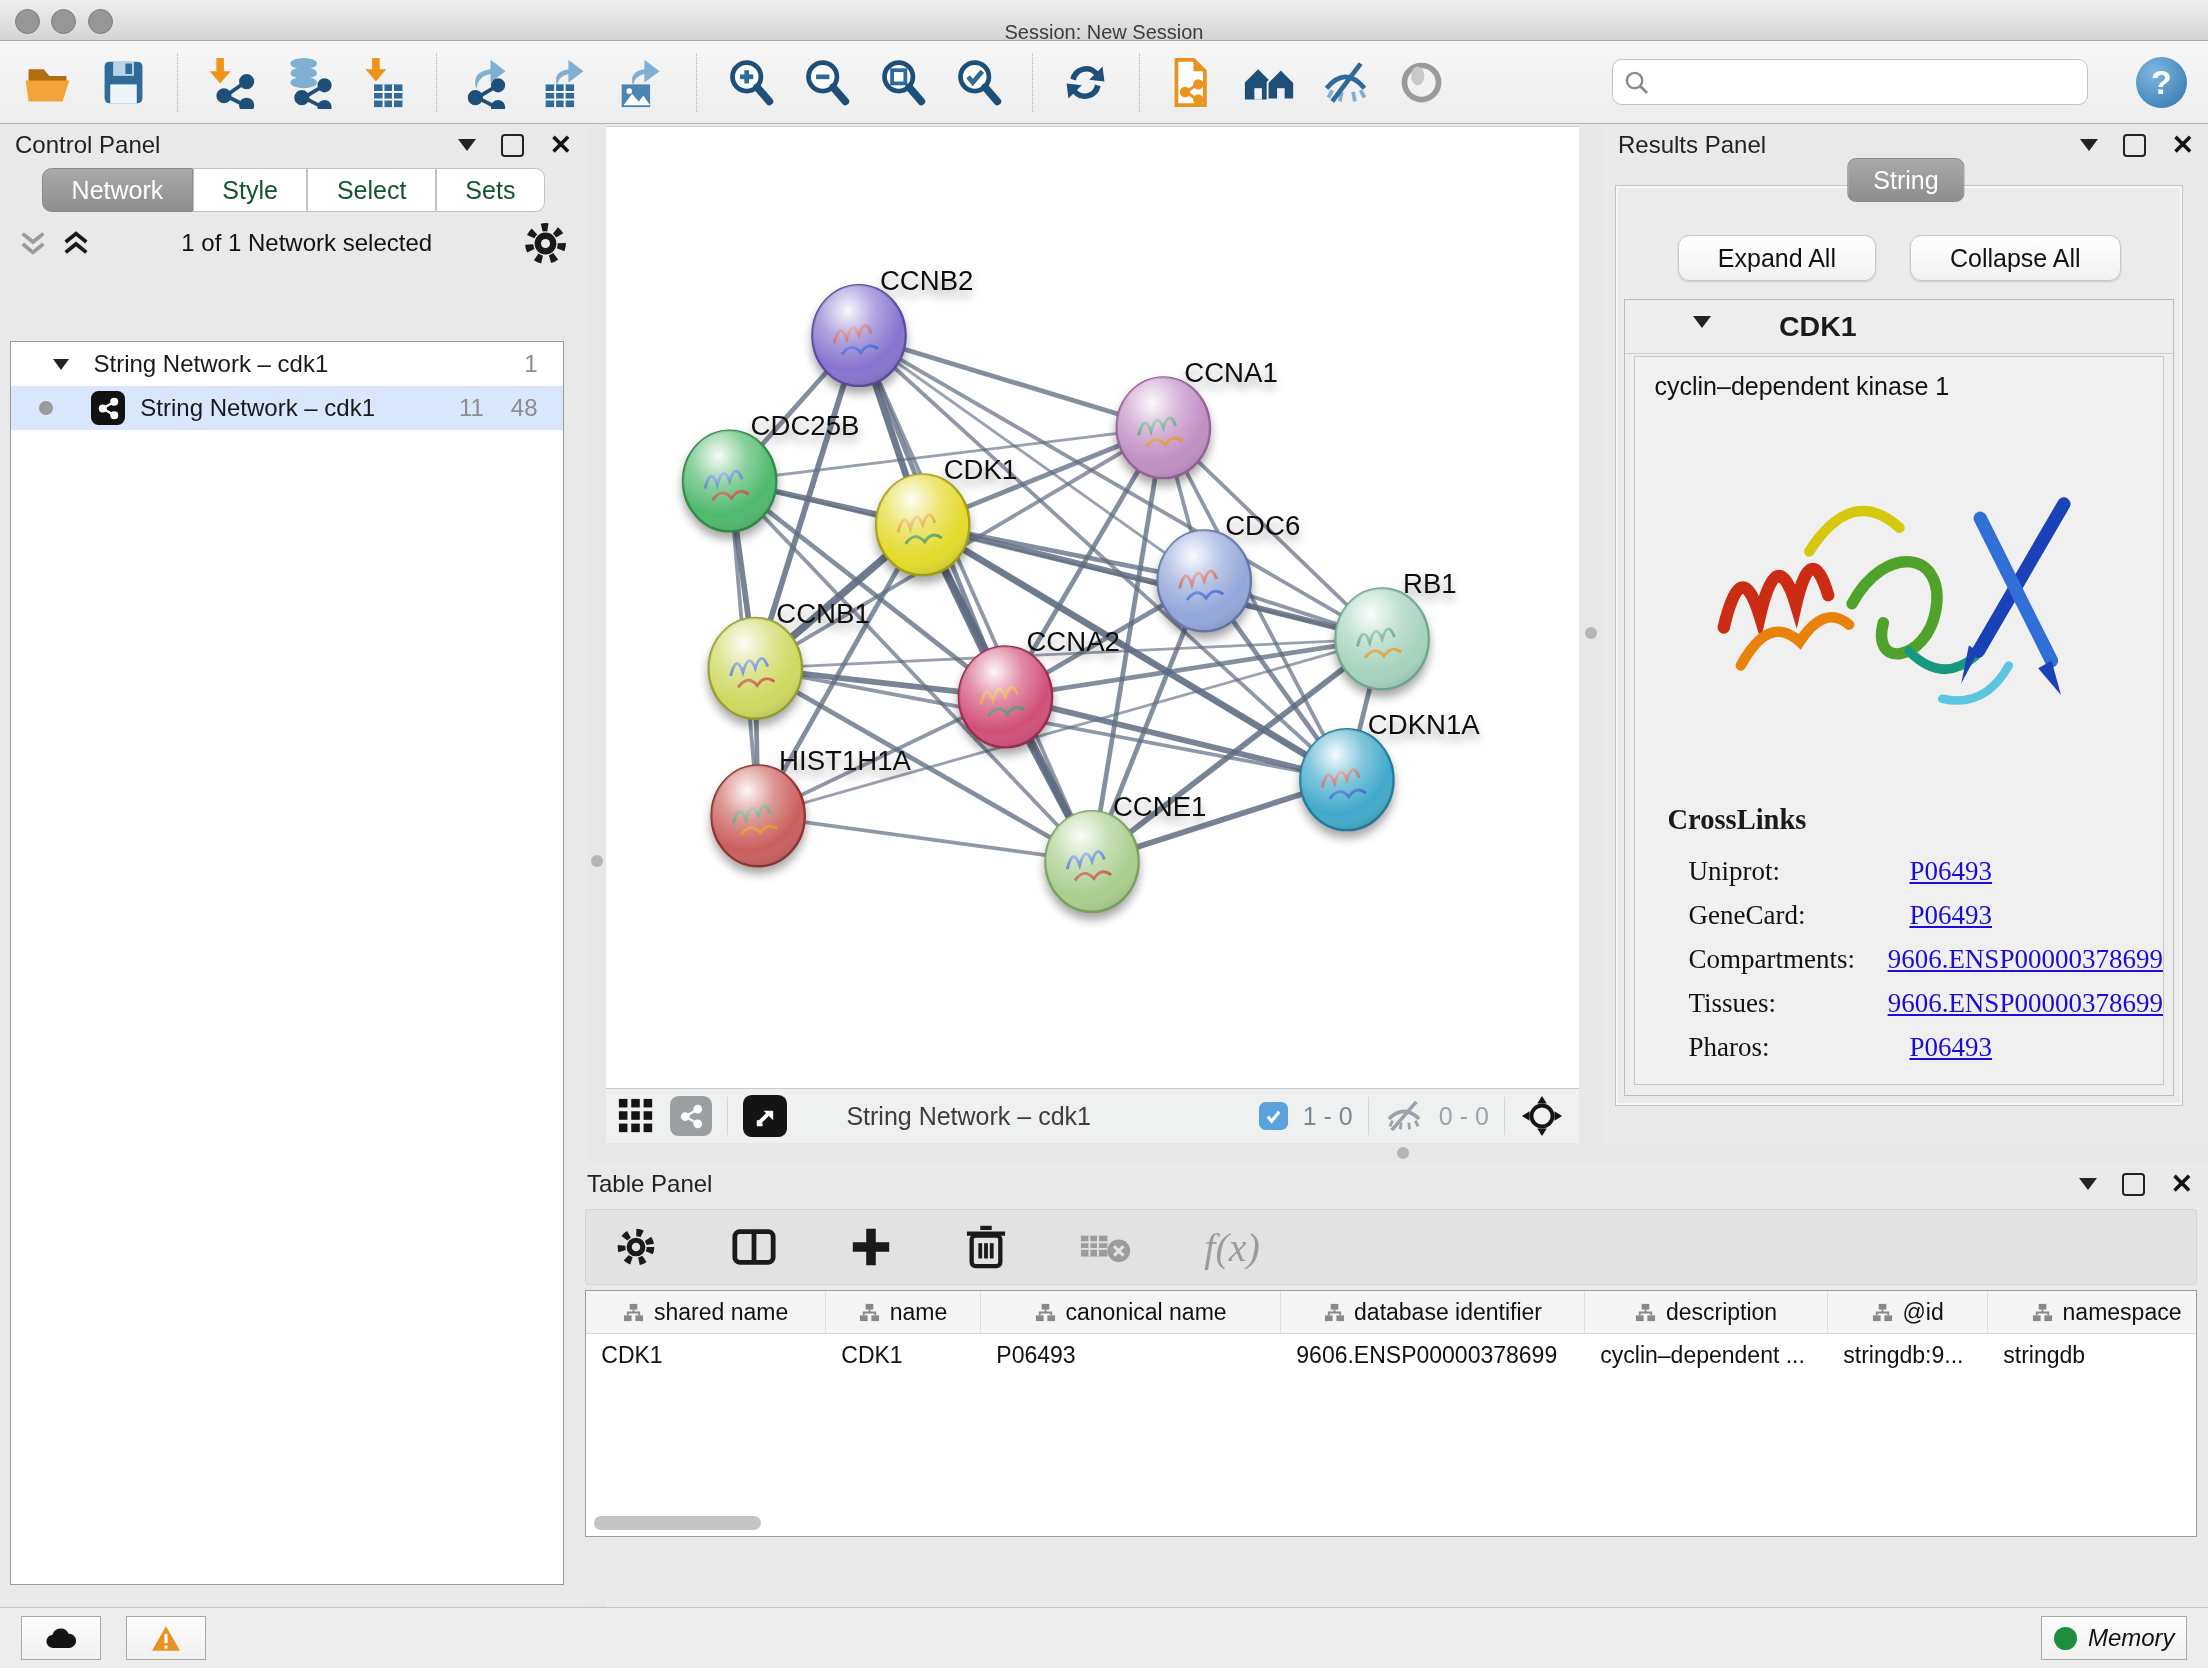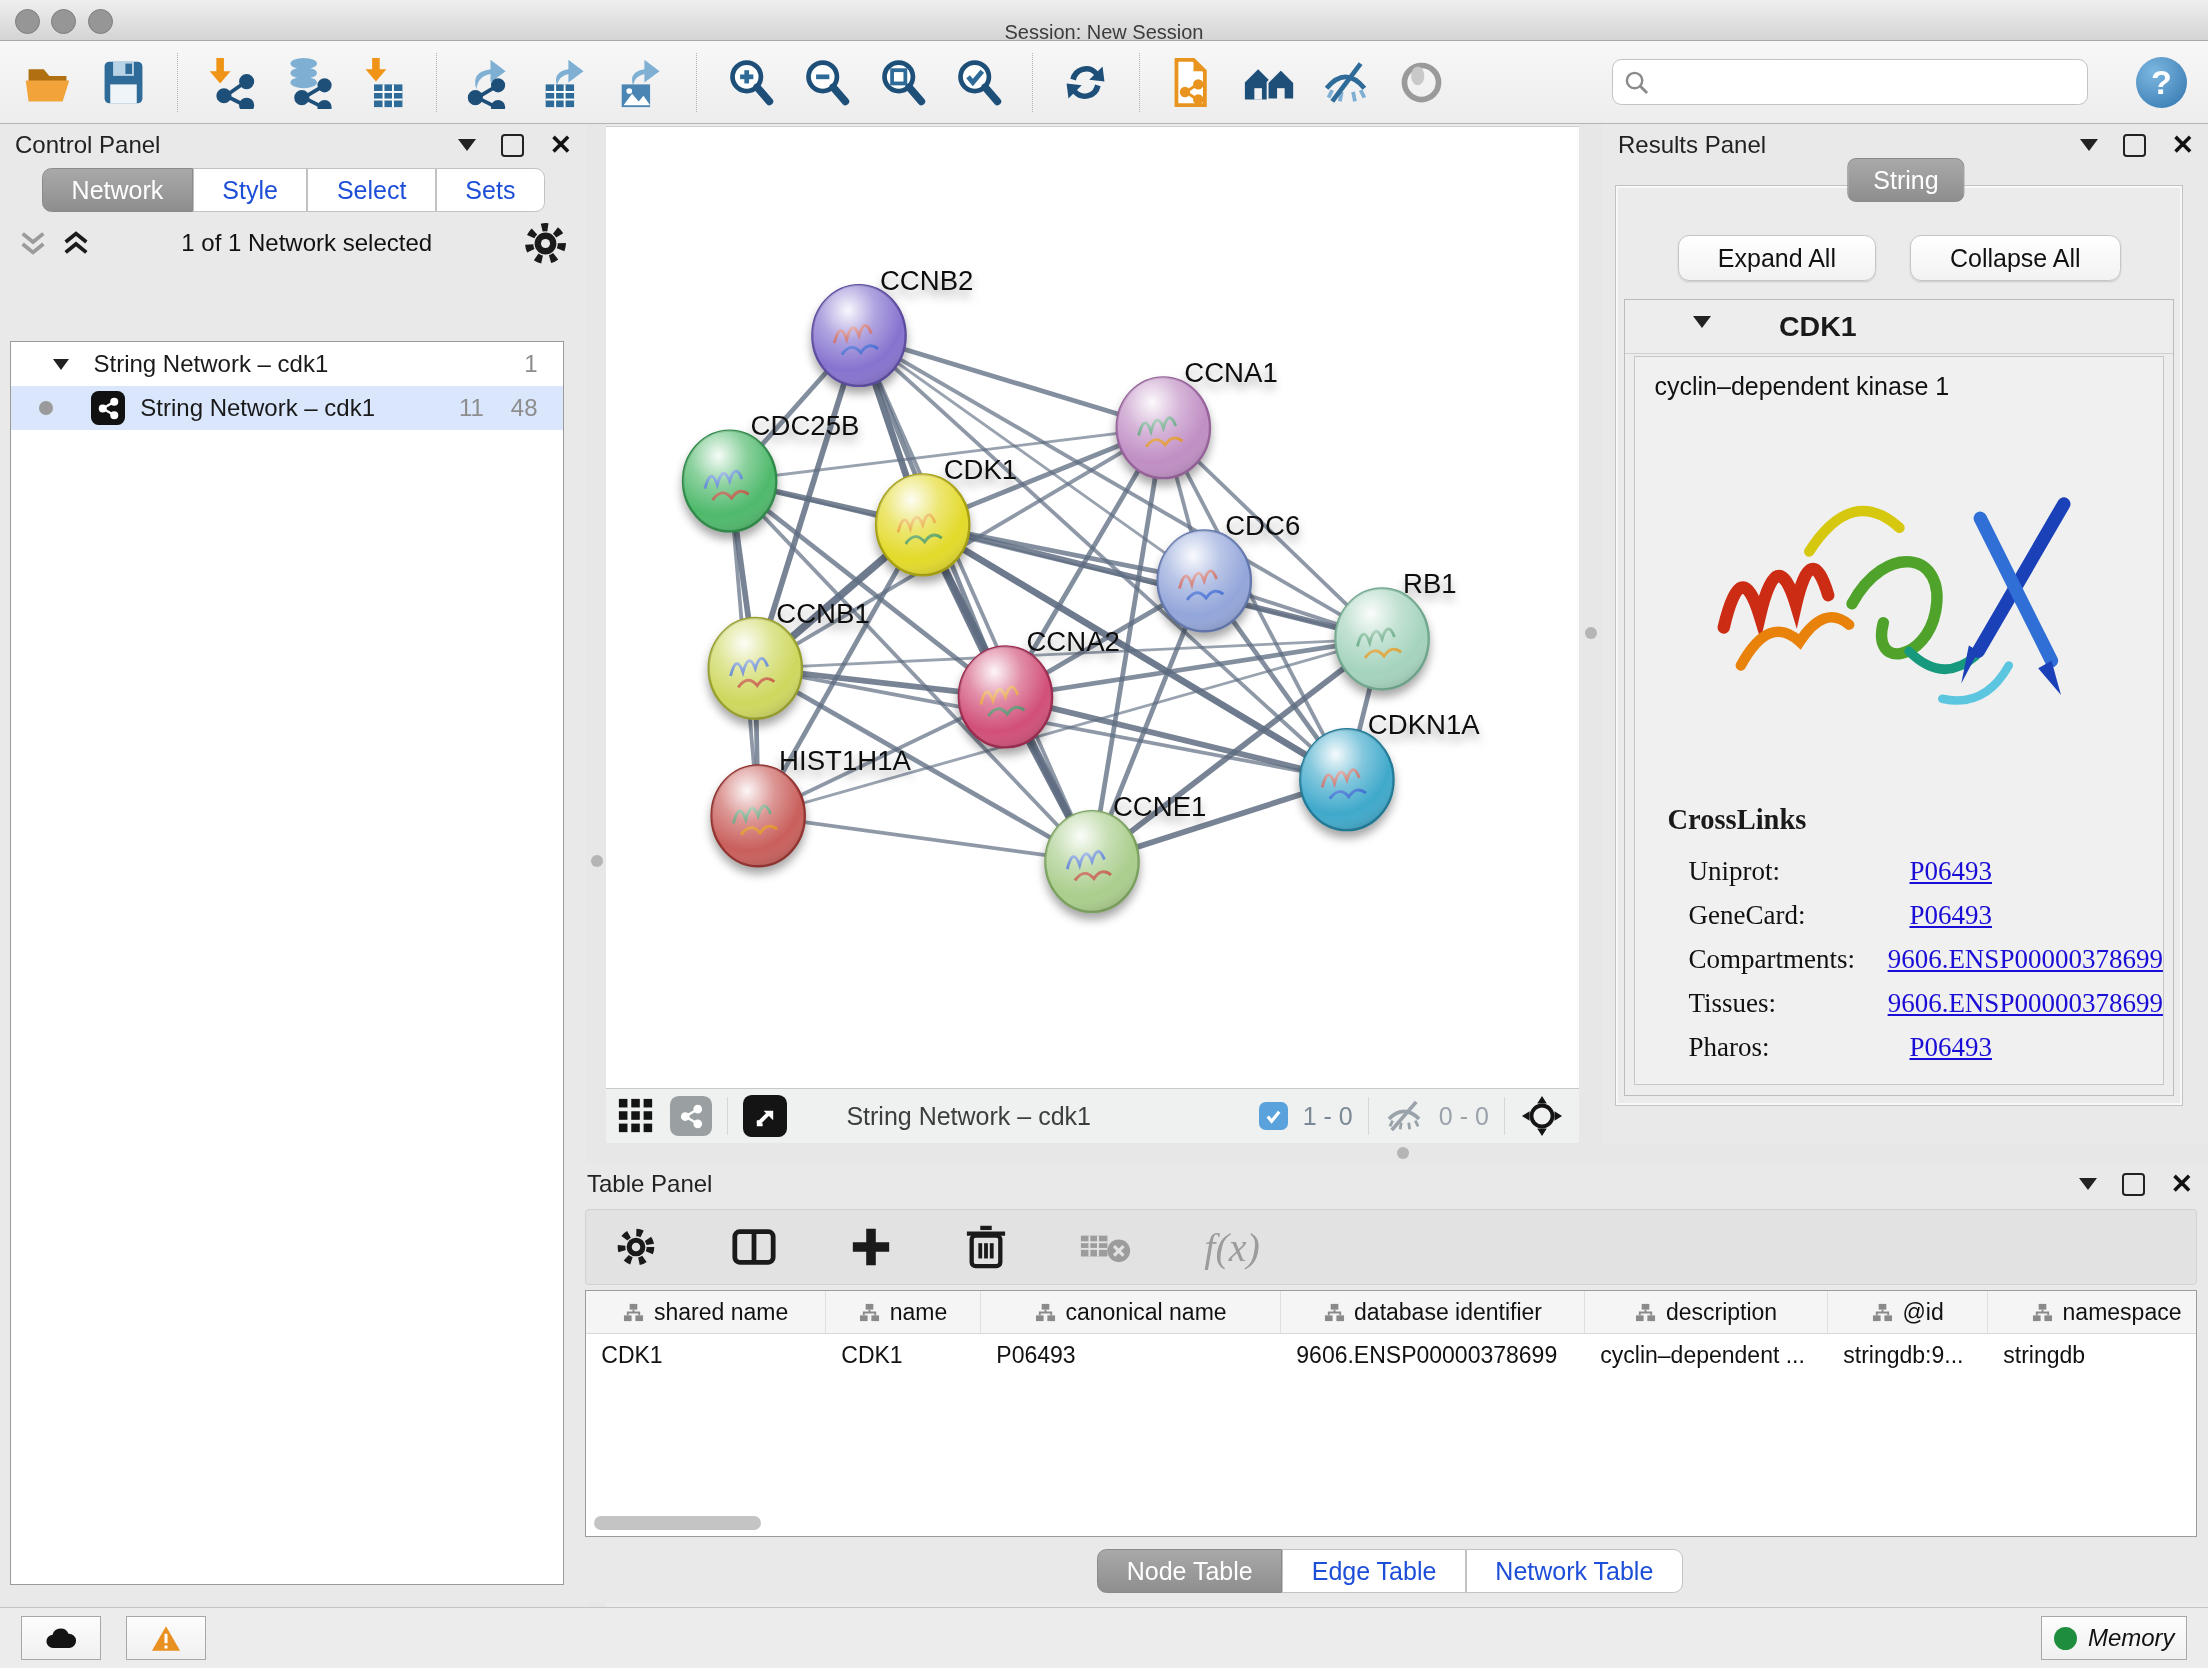"Style" .seg { color: #1d4ed8 -> #14532d }
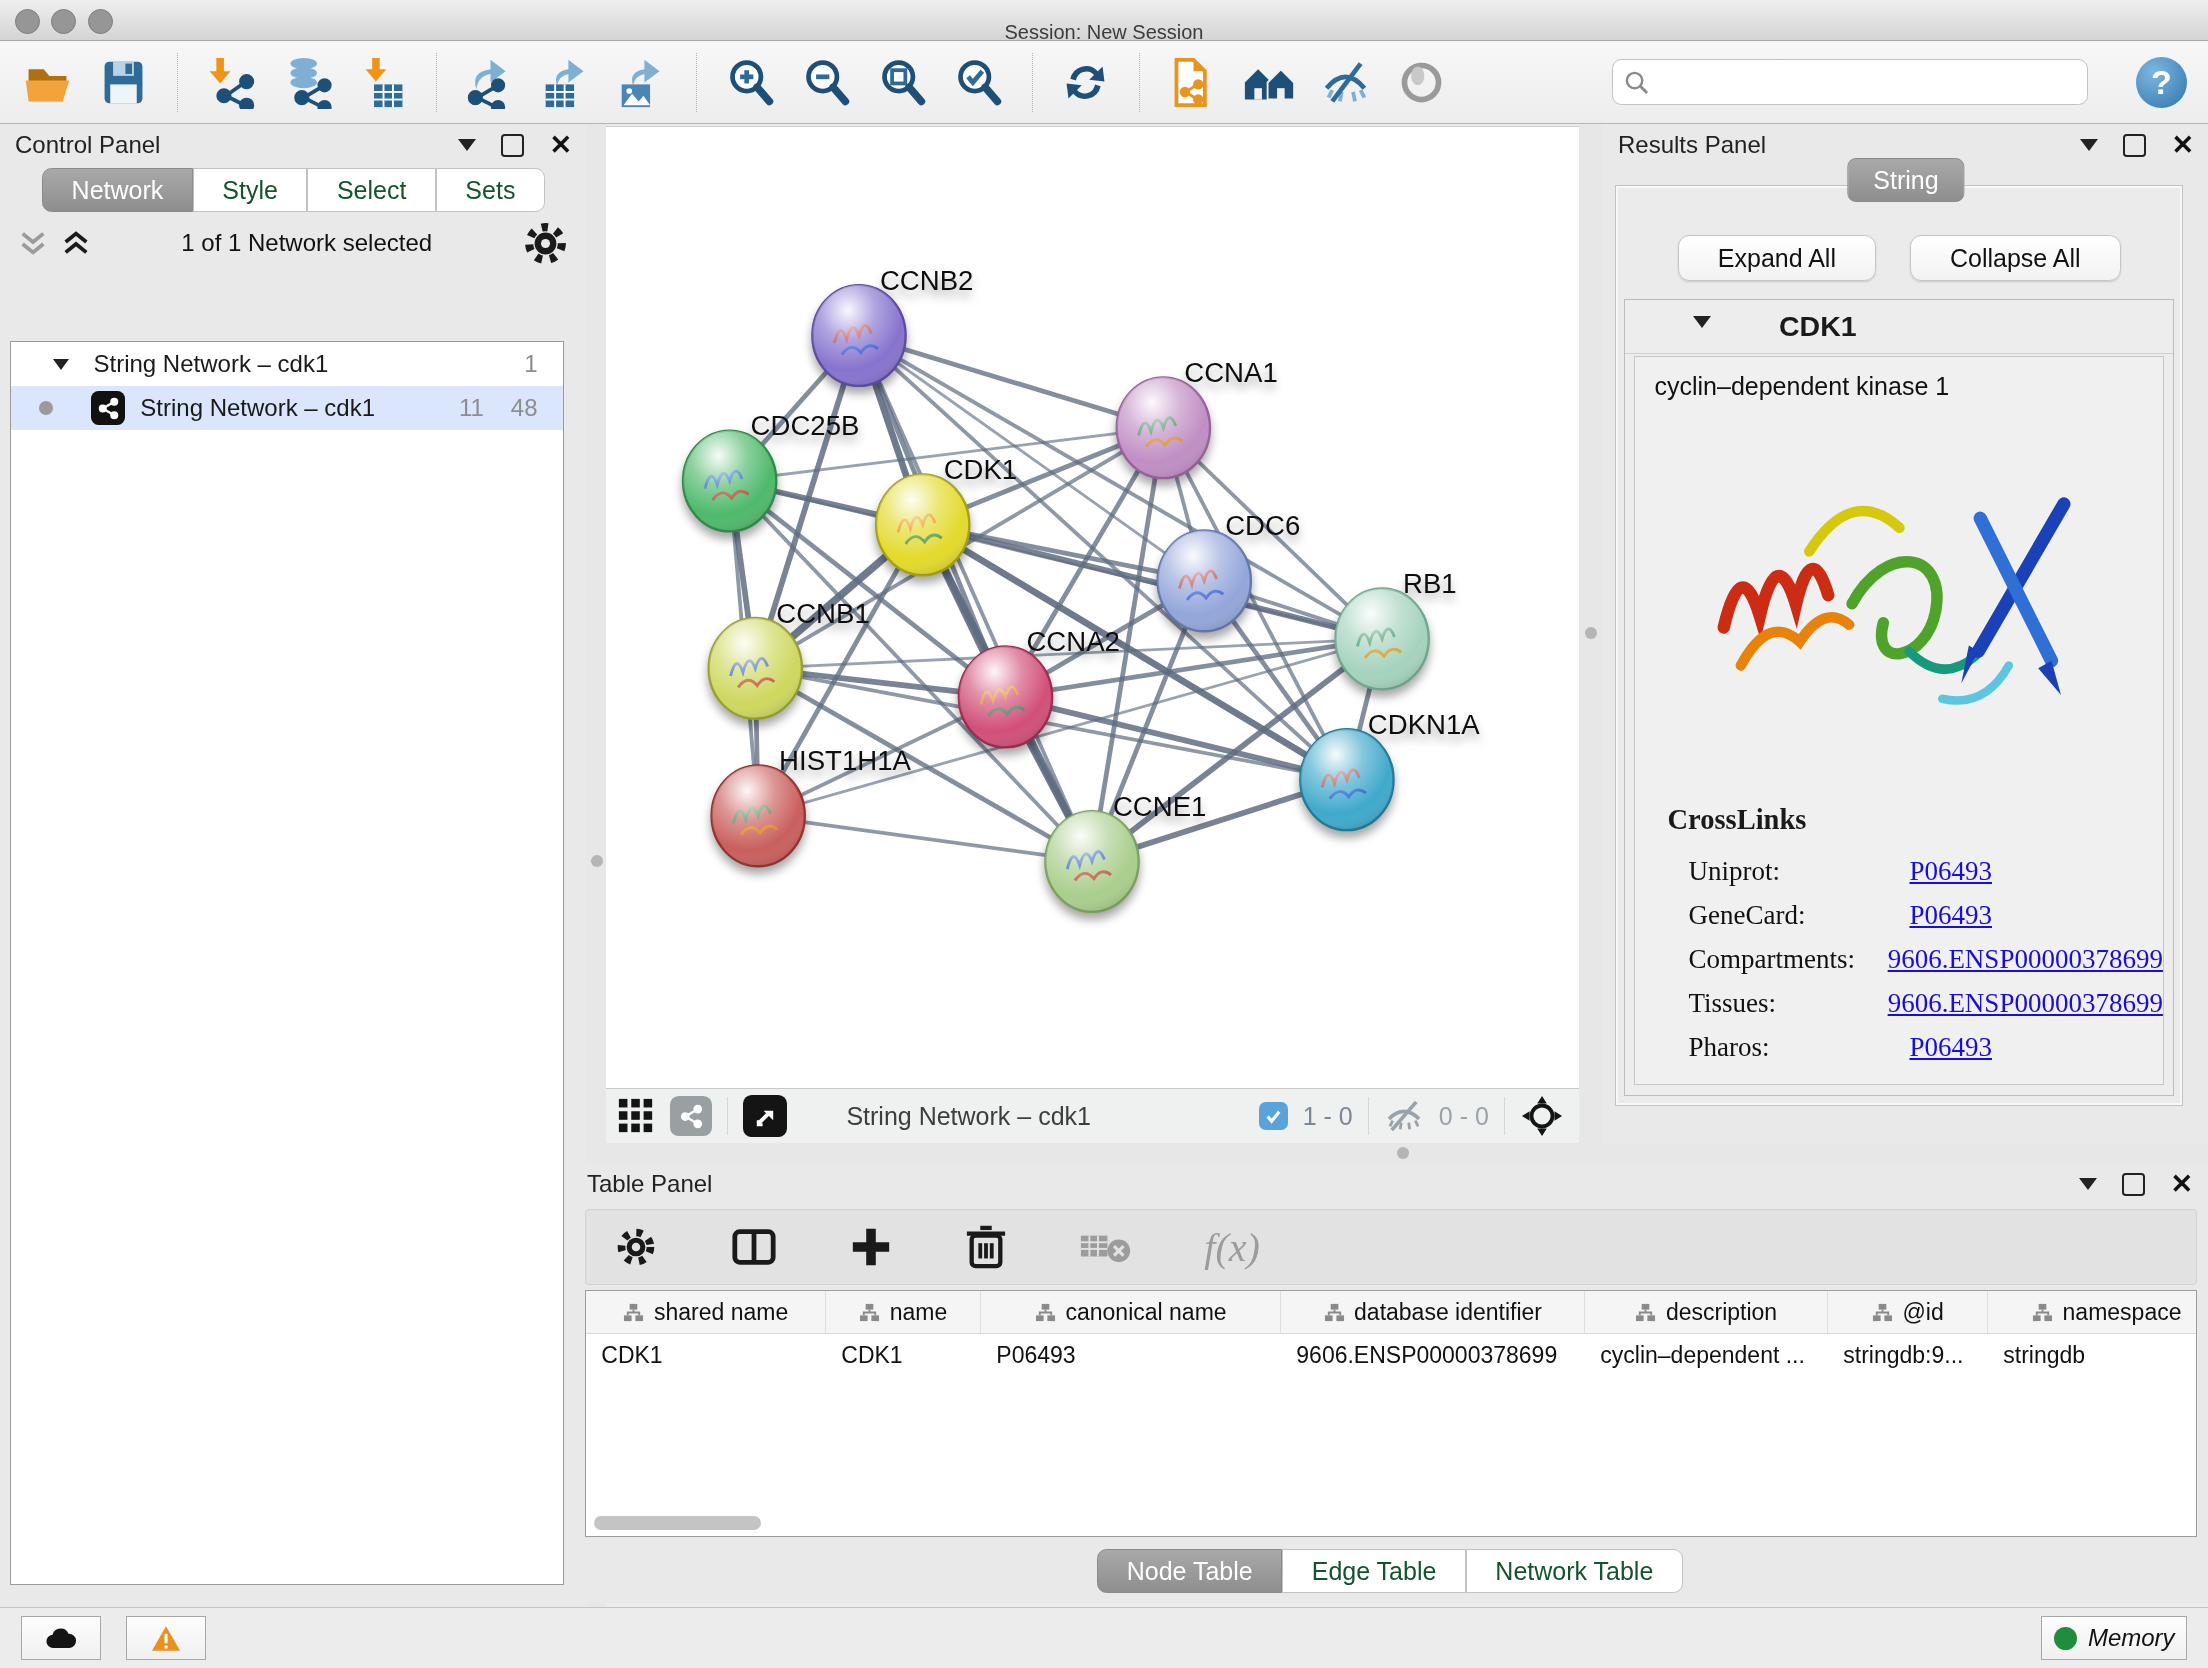"Node Table" div.tp-tabs { html: <div> <div>Node Table</div> <div>Edge Table</div> <div>Network Table</div> </div> -> none }
